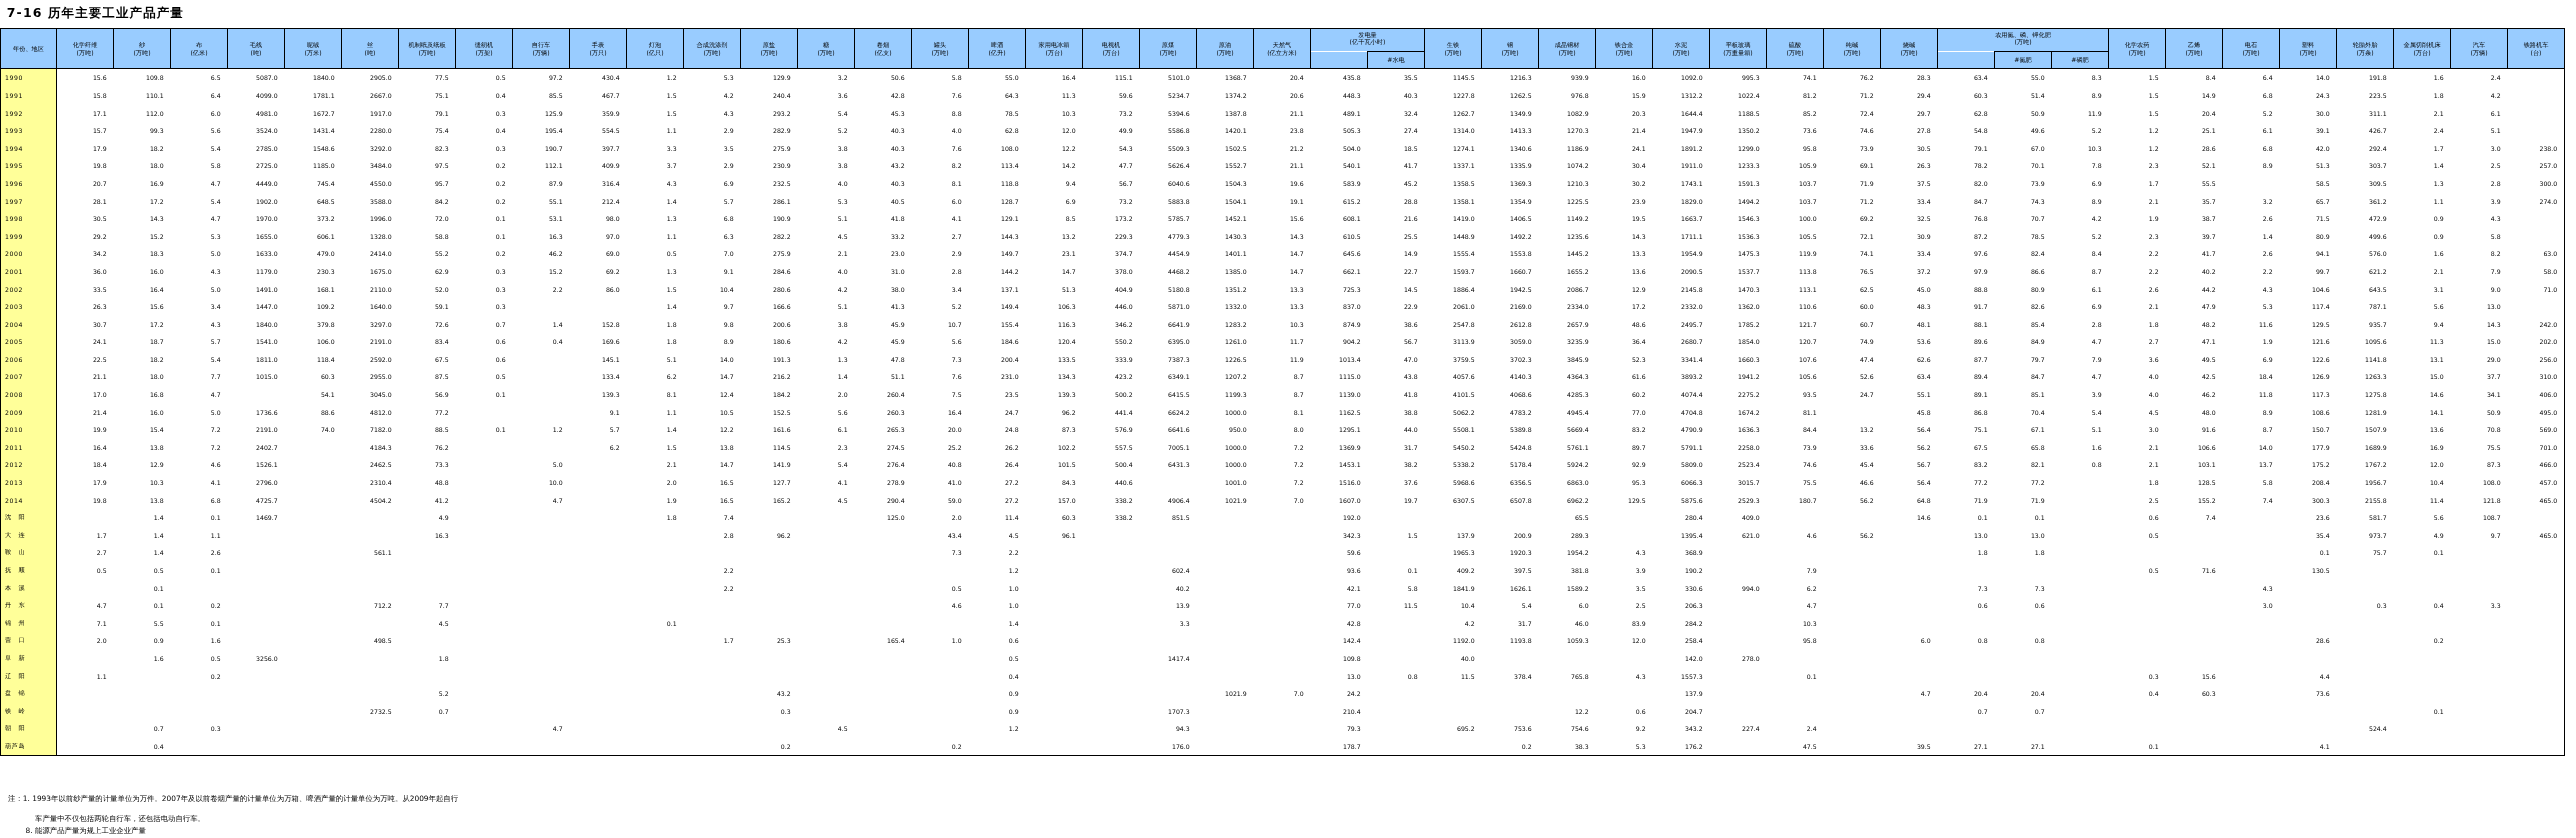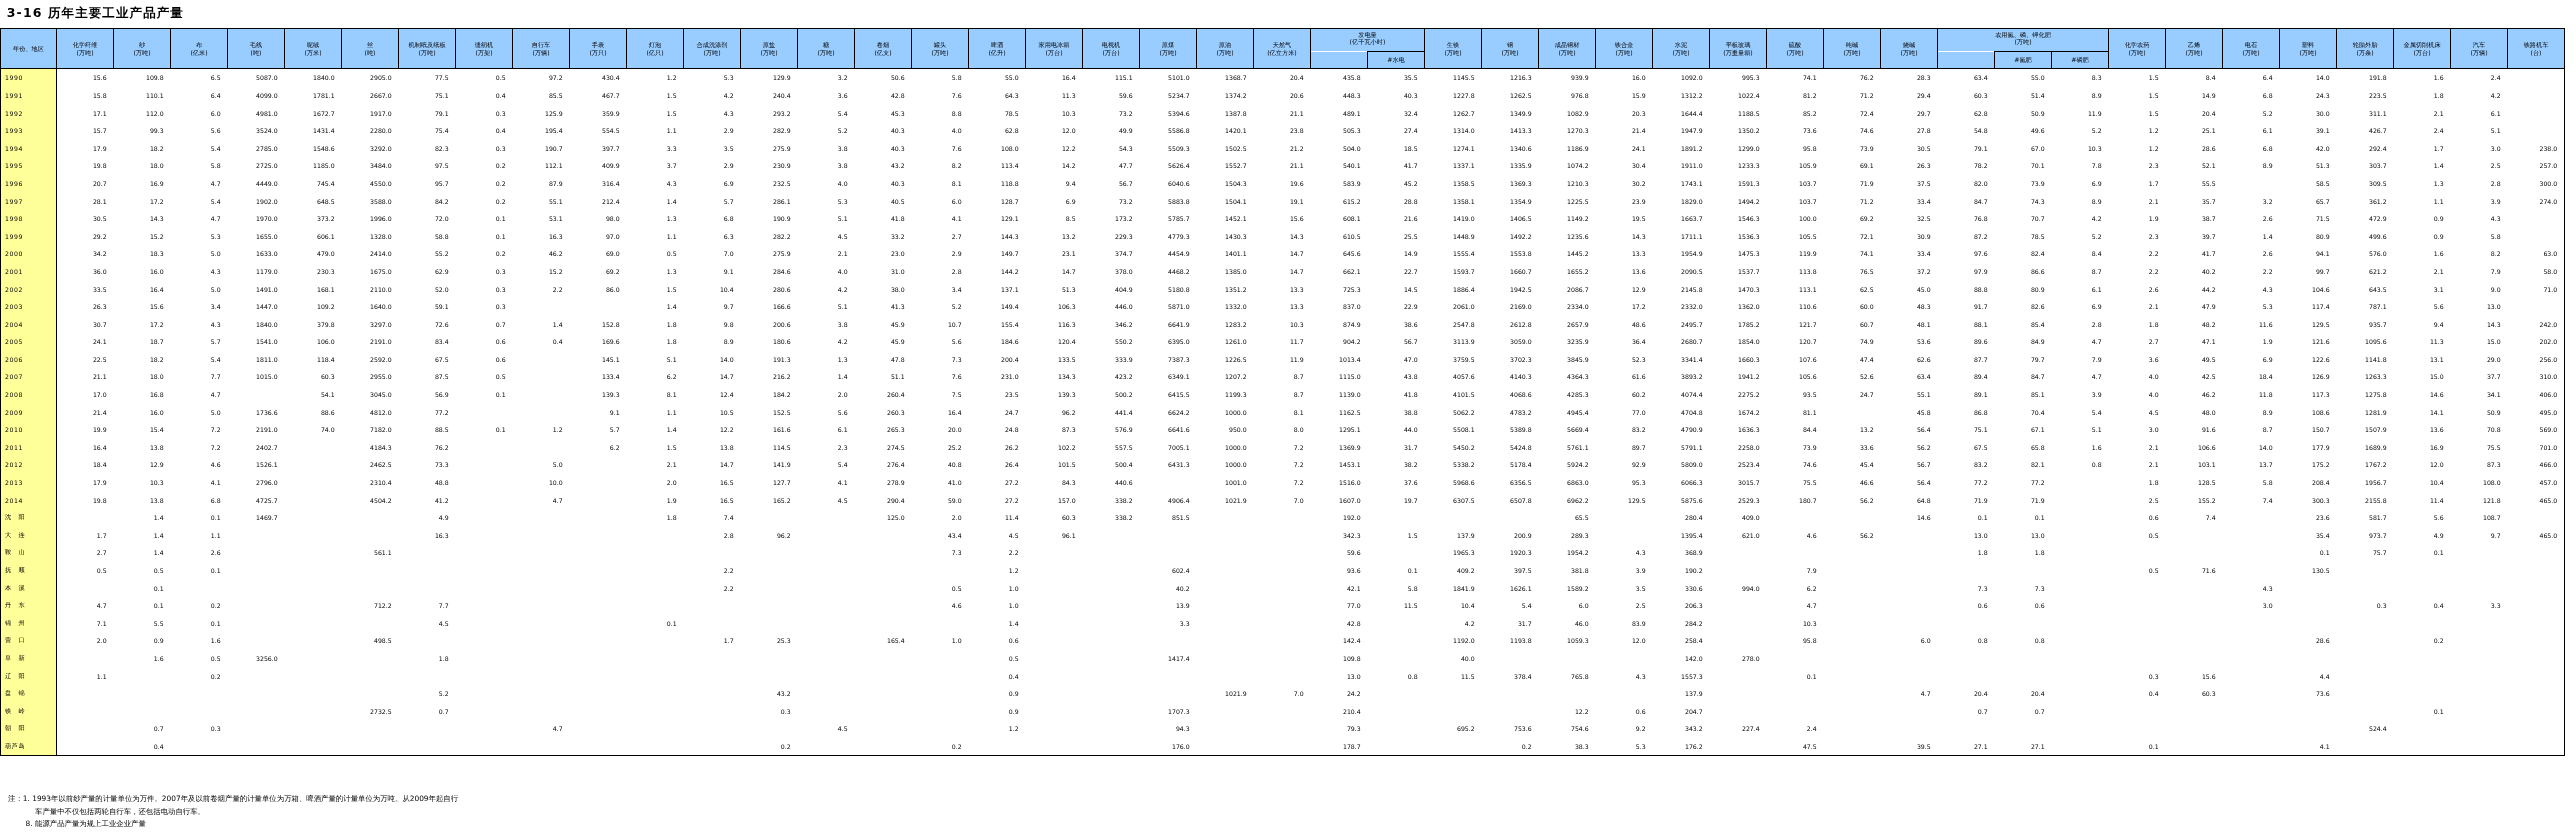"3-16 历年主要工业产品产量" div.page-title { text: 3-16 -> 7-16 }
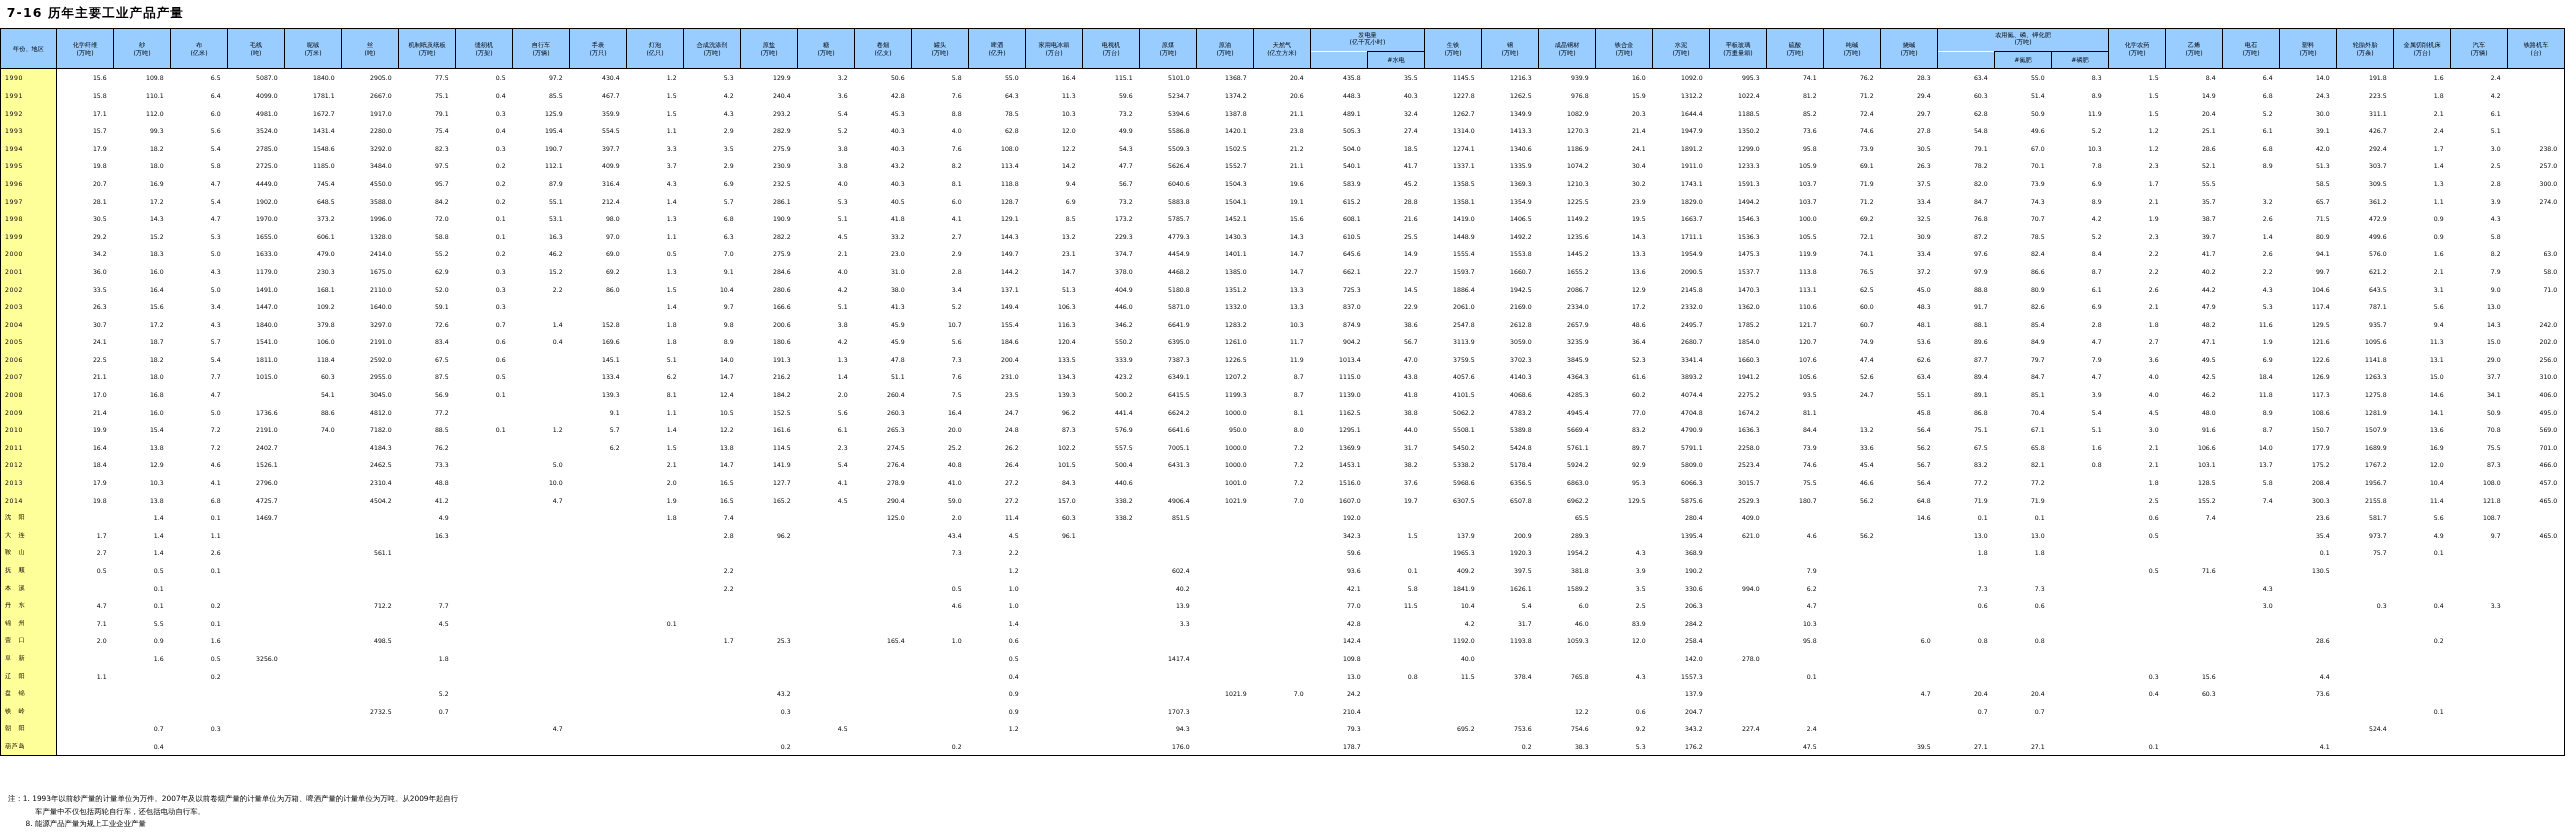"车产量中不仅包括两轮自行车，还包括电动自行车。" .footnotes .fn2 { margin-top: none -> 7px }
